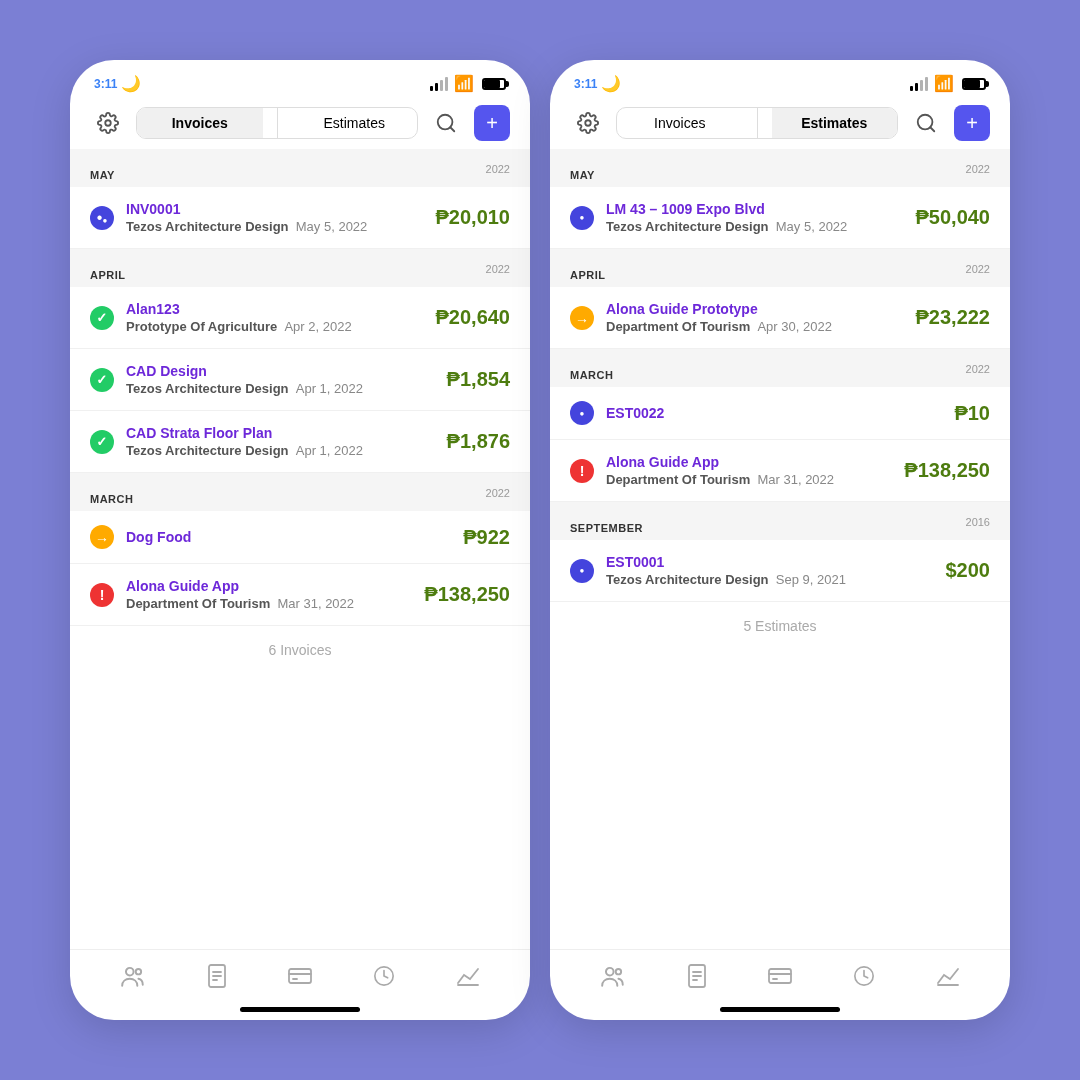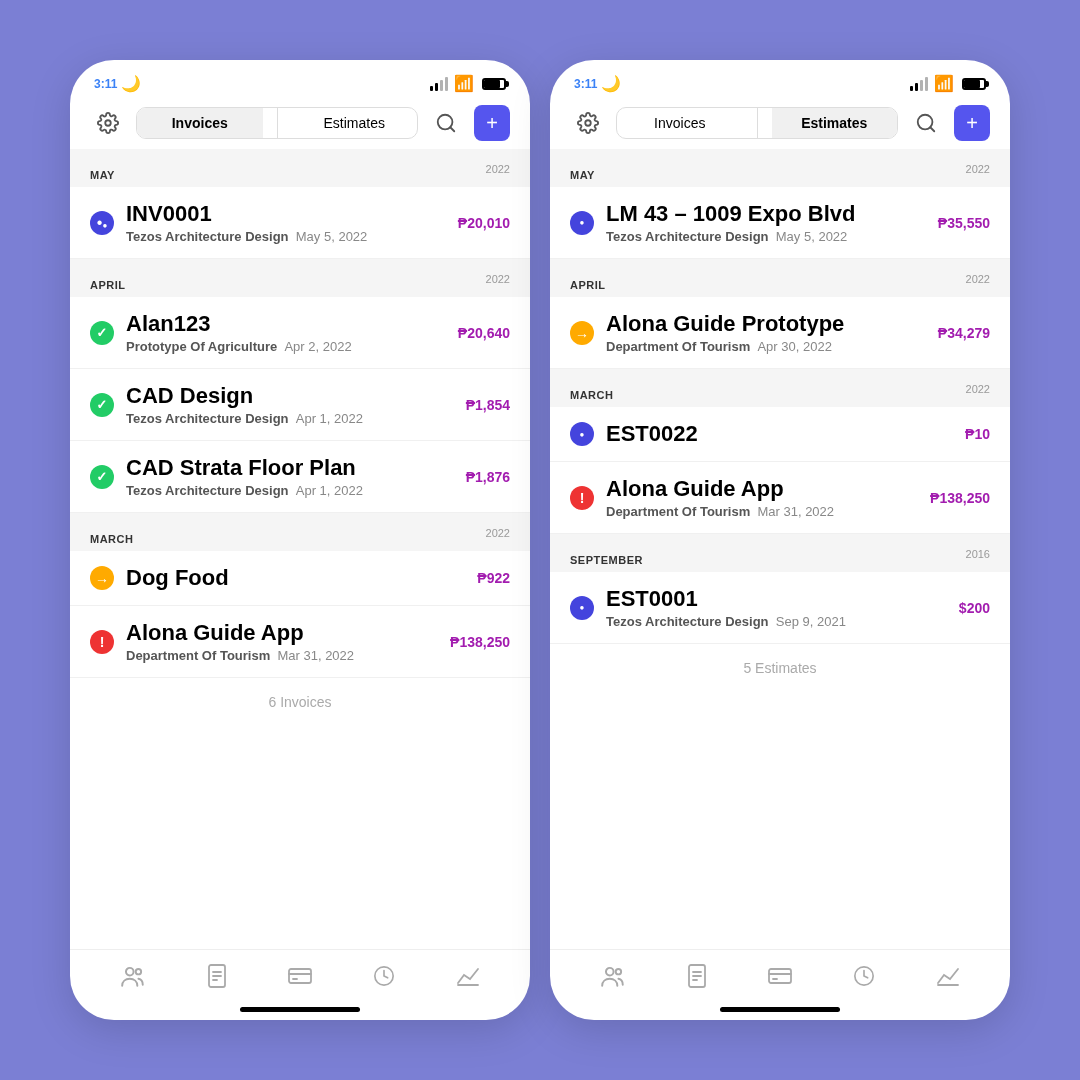"INV0001" .item-title { color: #000000 -> #6d28d9; font-size: 22px -> 14px }
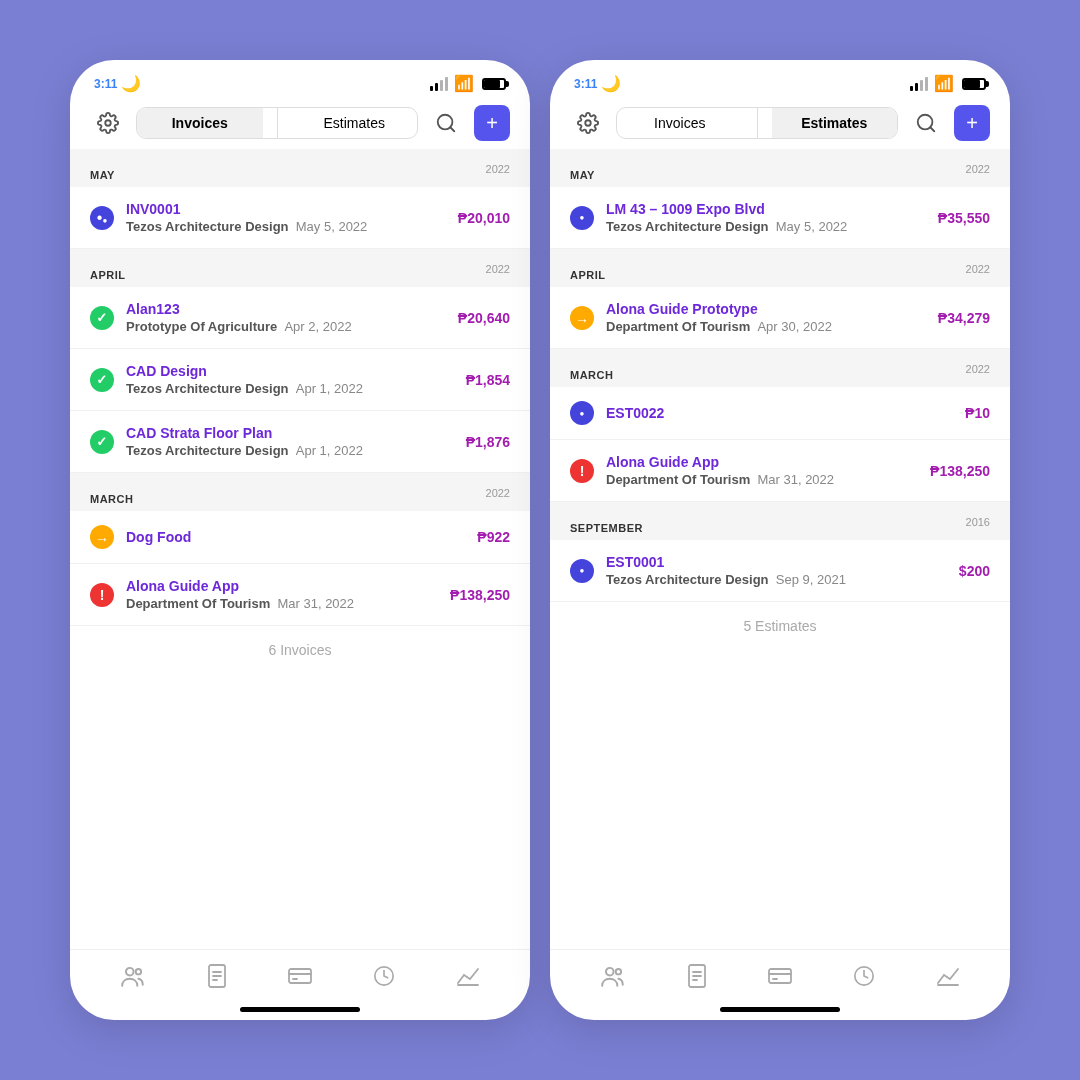"₱20,010" .item-amount { color: #a21caf -> #4d7c0f; font-size: 14px -> 20px }
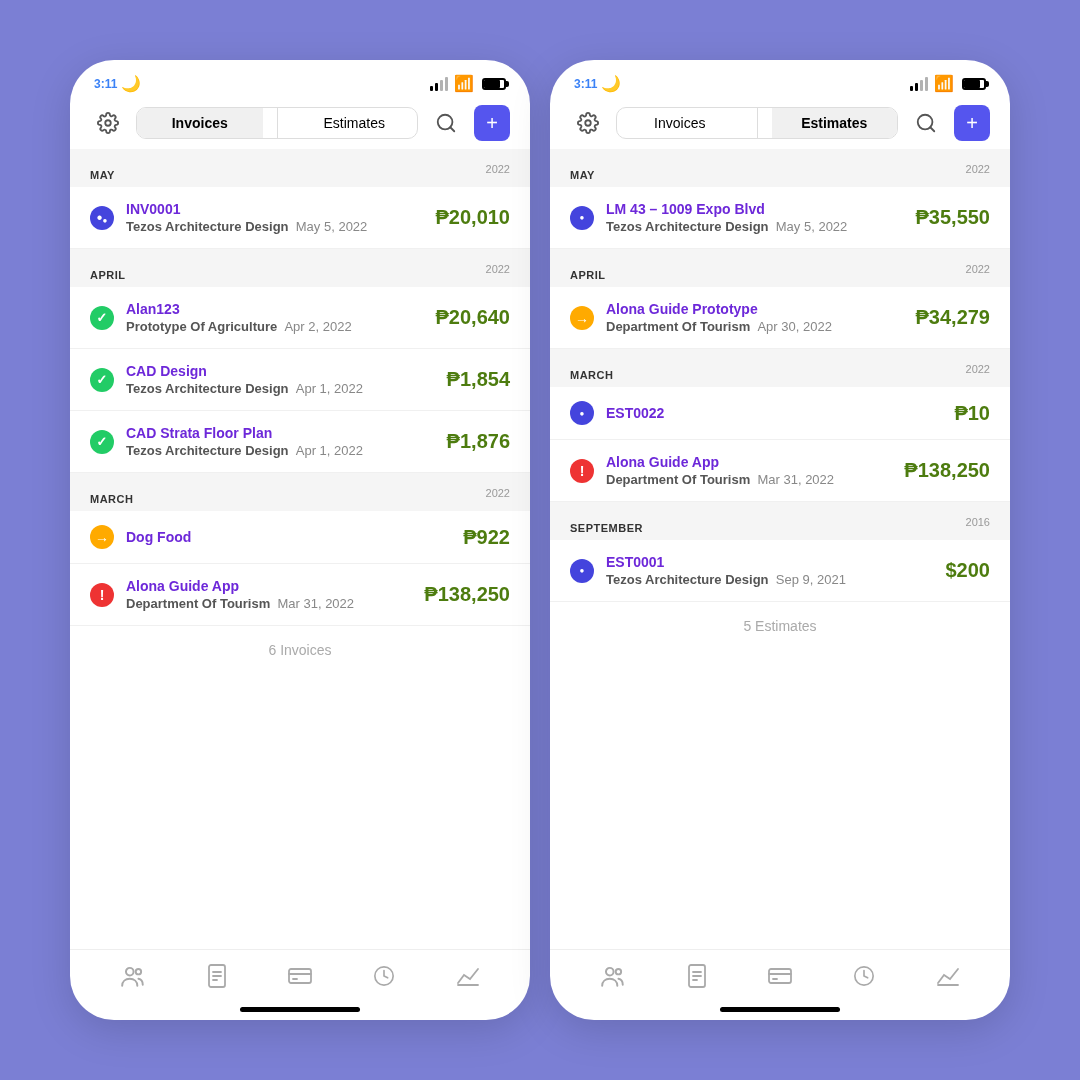"₱35,550" div.item-amount { text: 35,550 -> 50,040 }
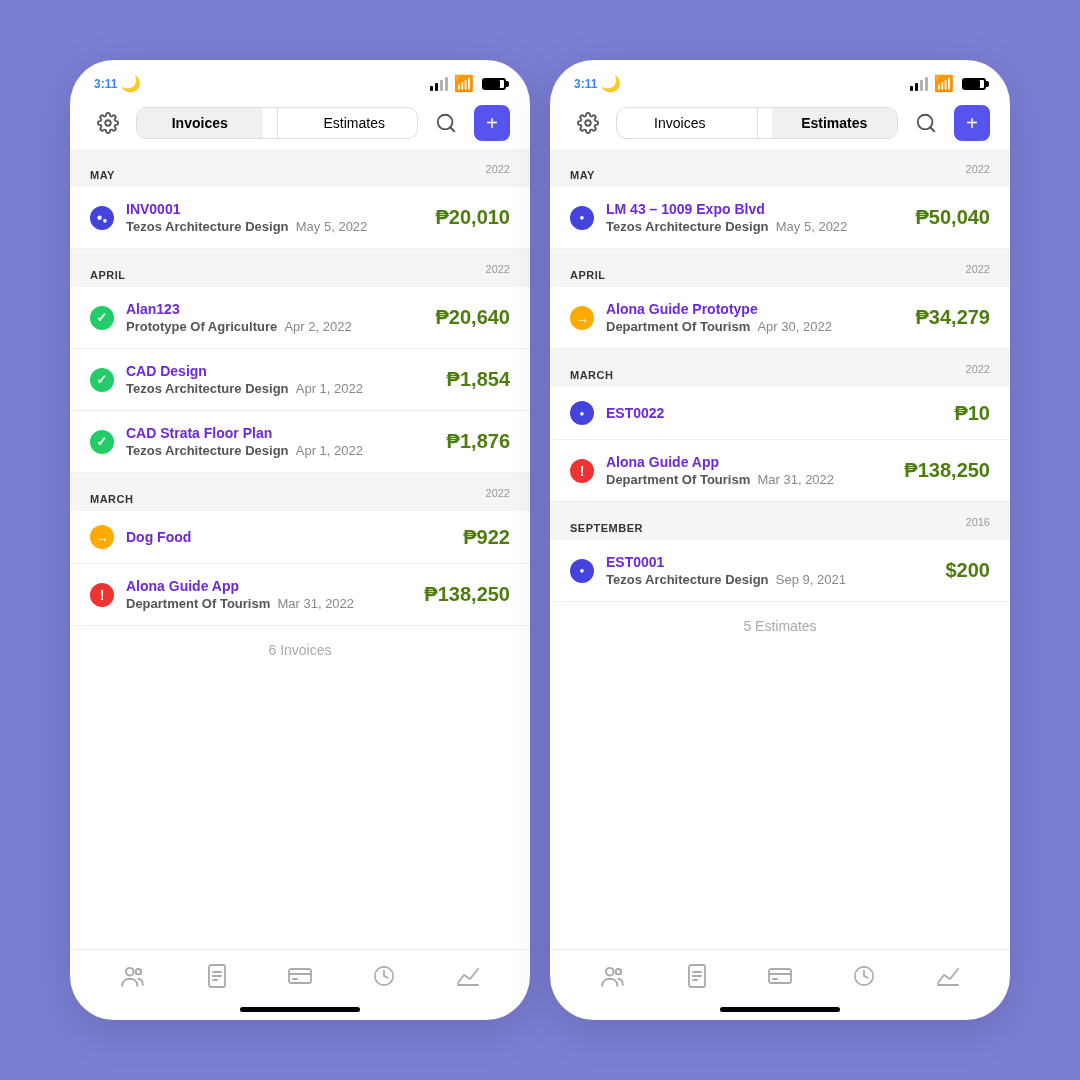"₱34,279" div.item-amount { text: 34,279 -> 23,222 }
